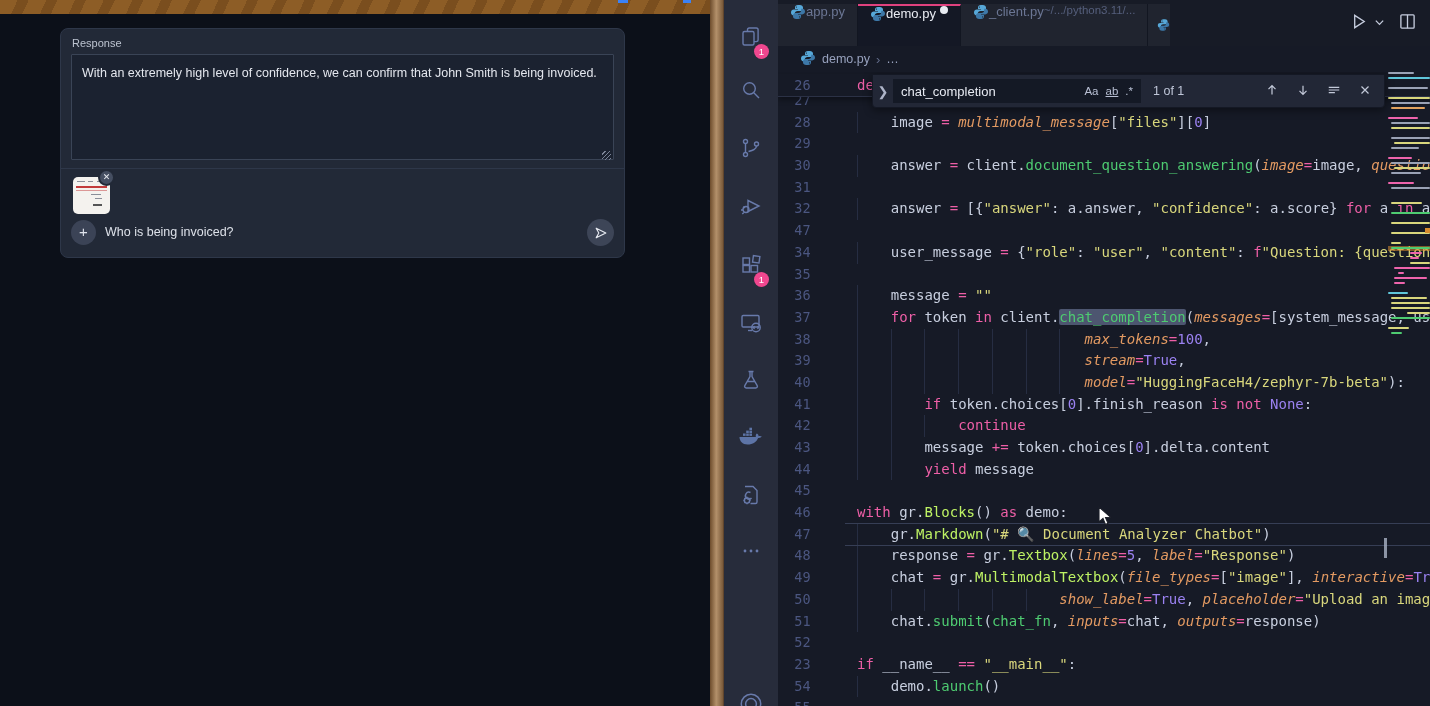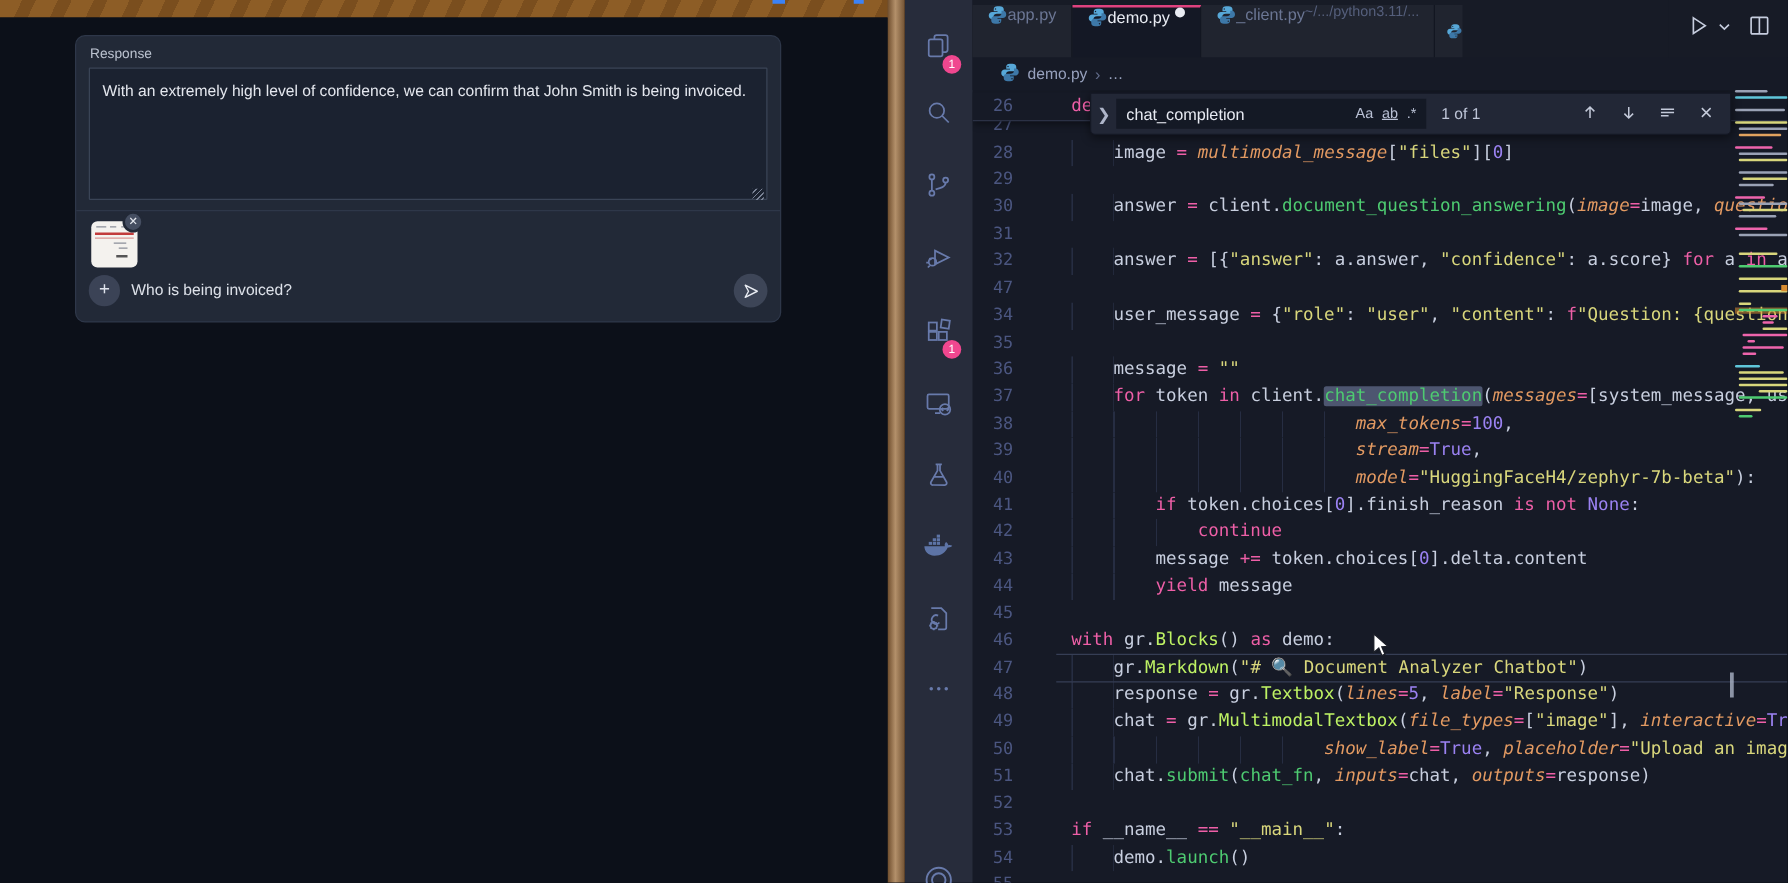"53" span.gut { text: 53 -> 23 }
